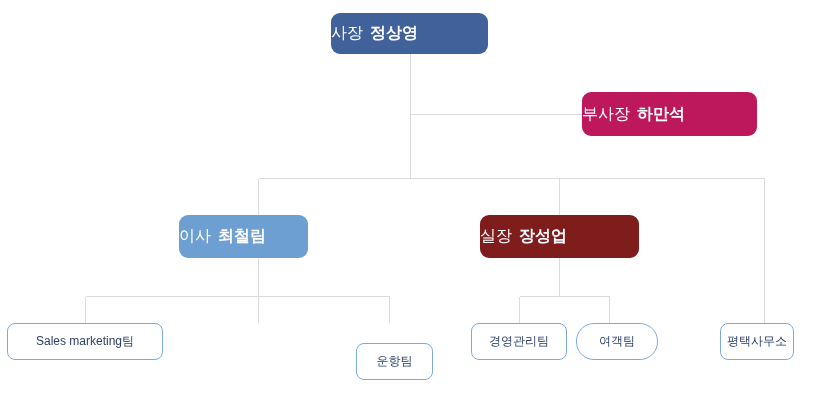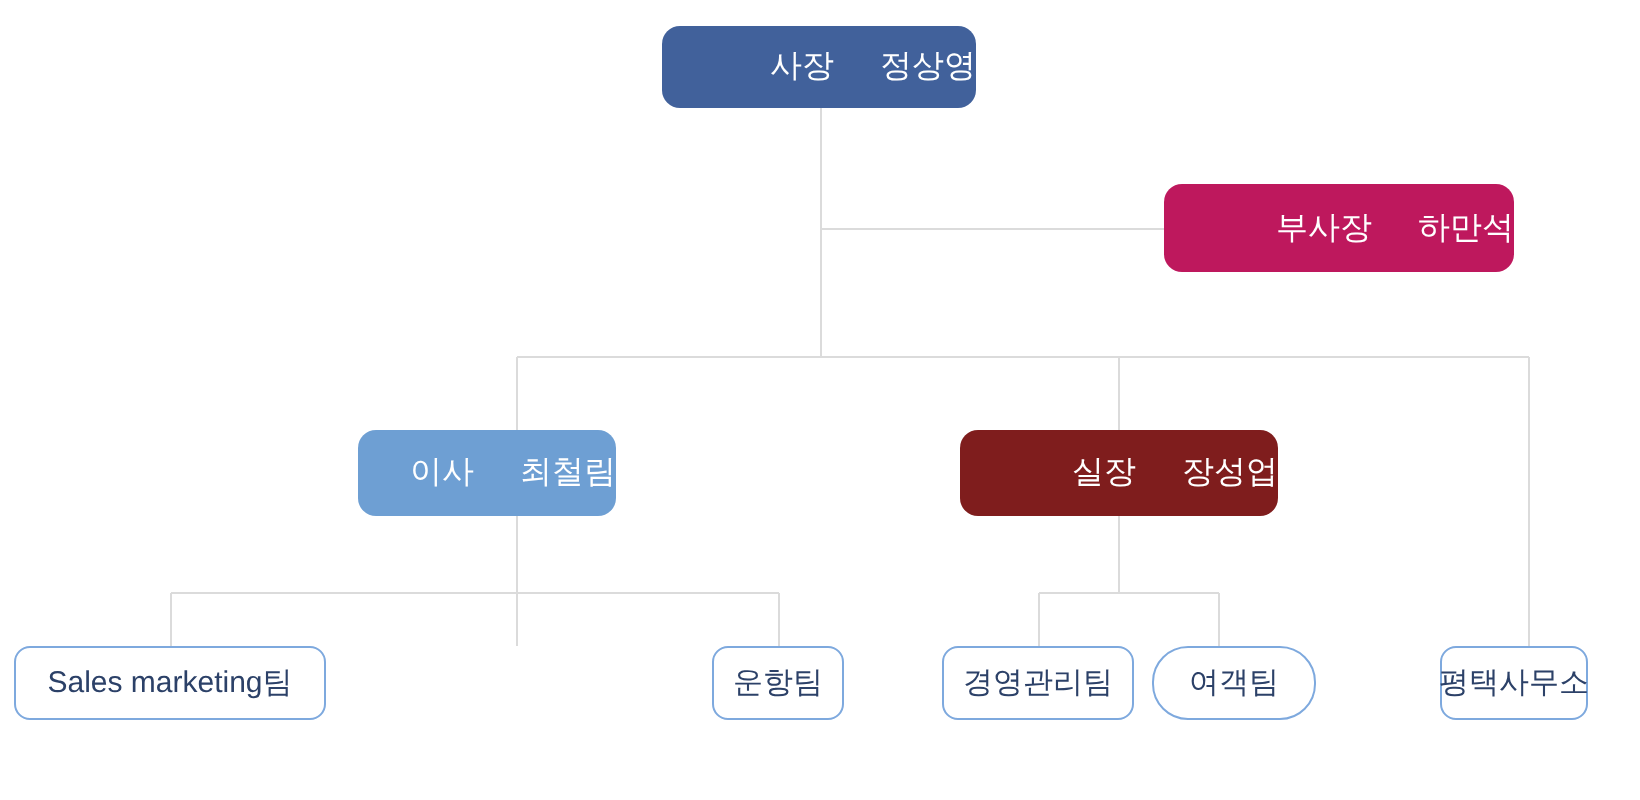"사장" .node { gap: 23px -> 7px; justify-content: flex-end -> flex-start }
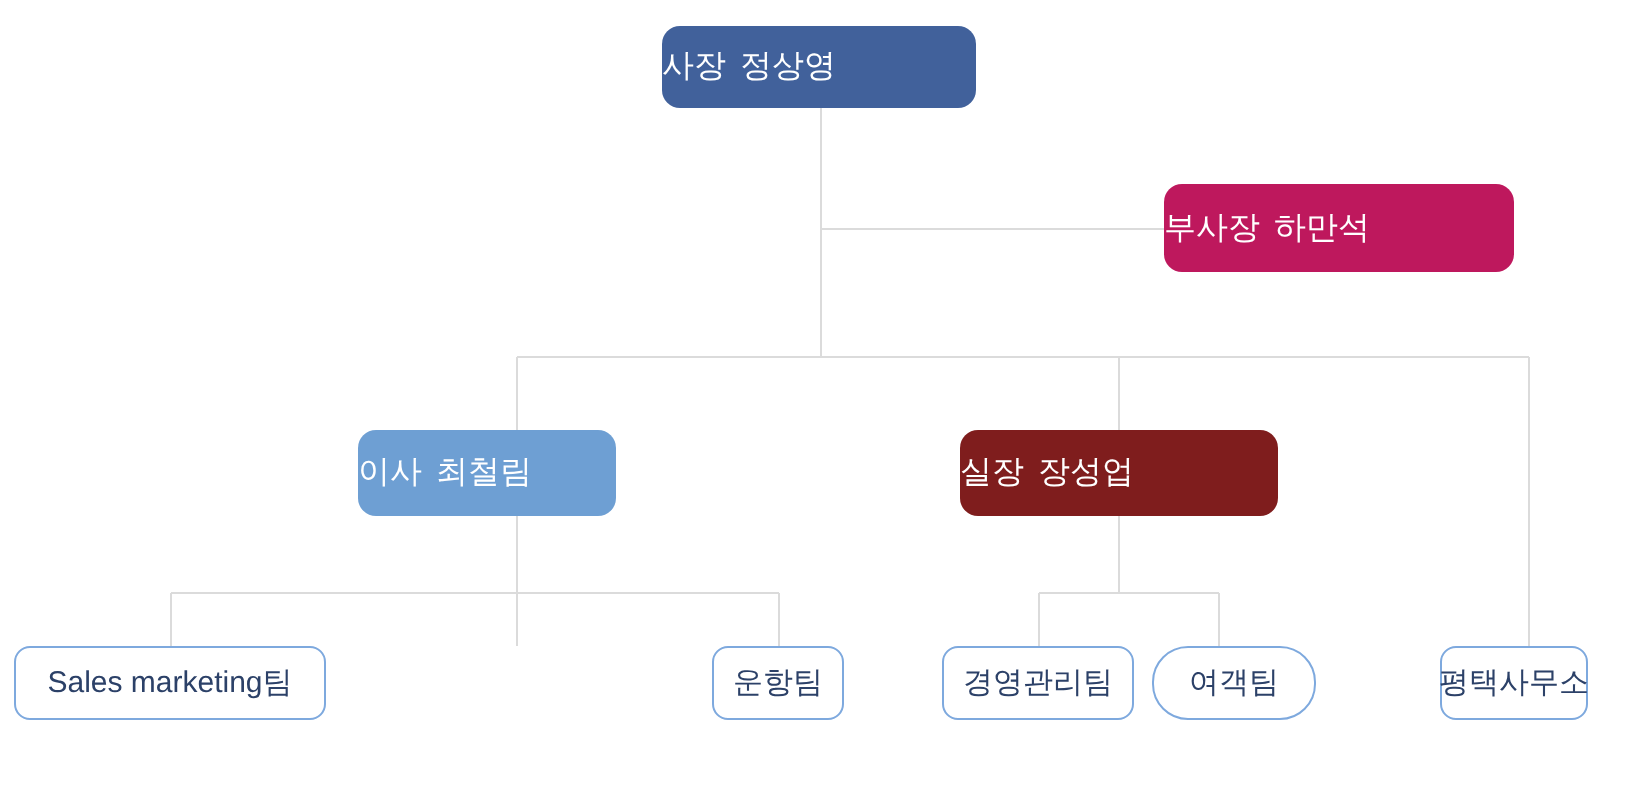"정상영" .node .name { font-weight: 400 -> 700 }
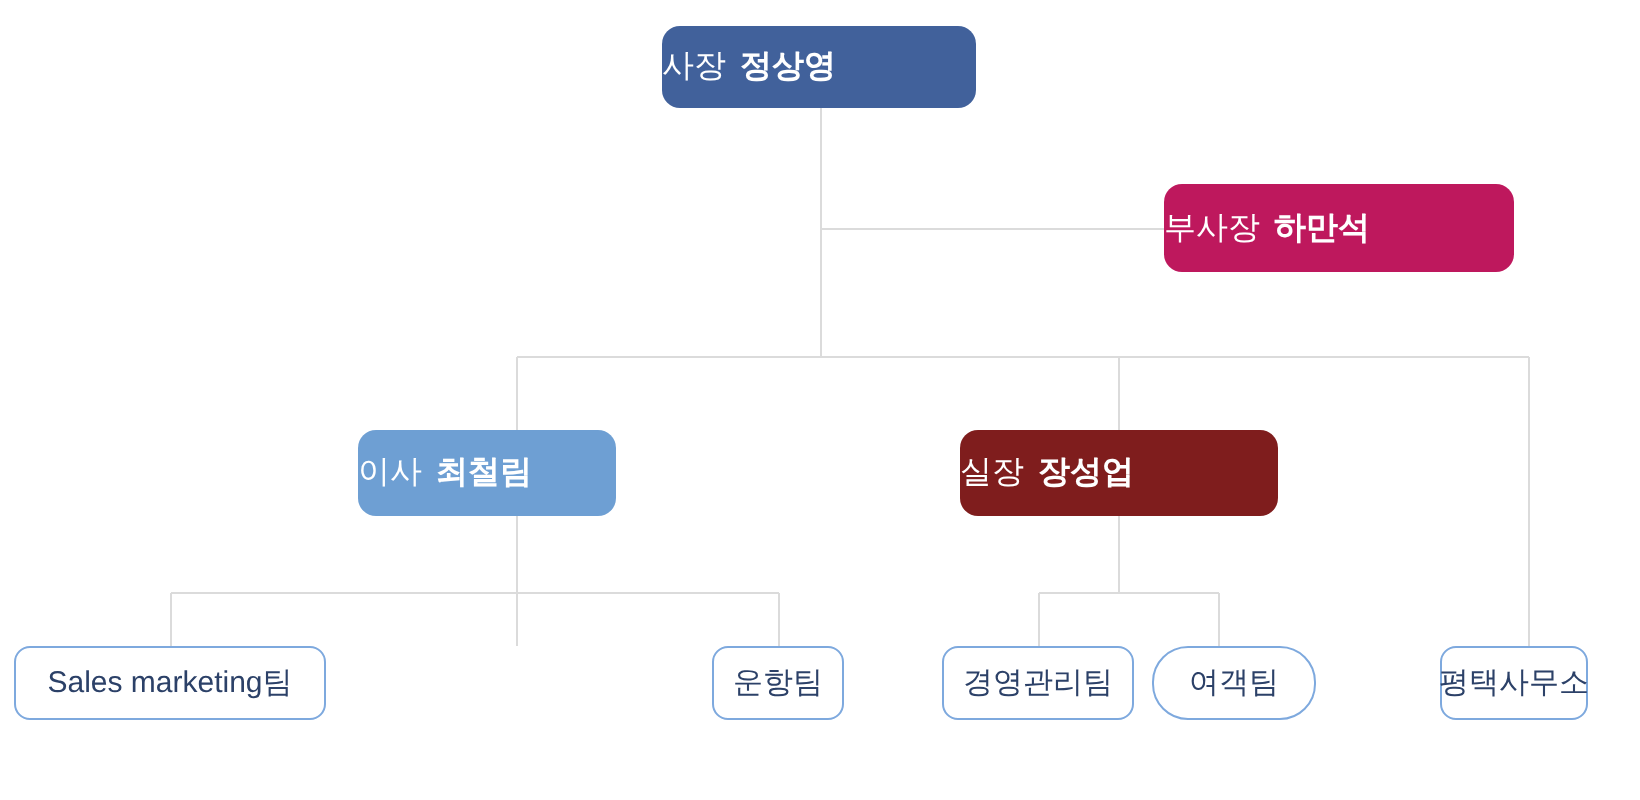"Sales marketing팀" .leaf { font-size: 15px -> 12px }
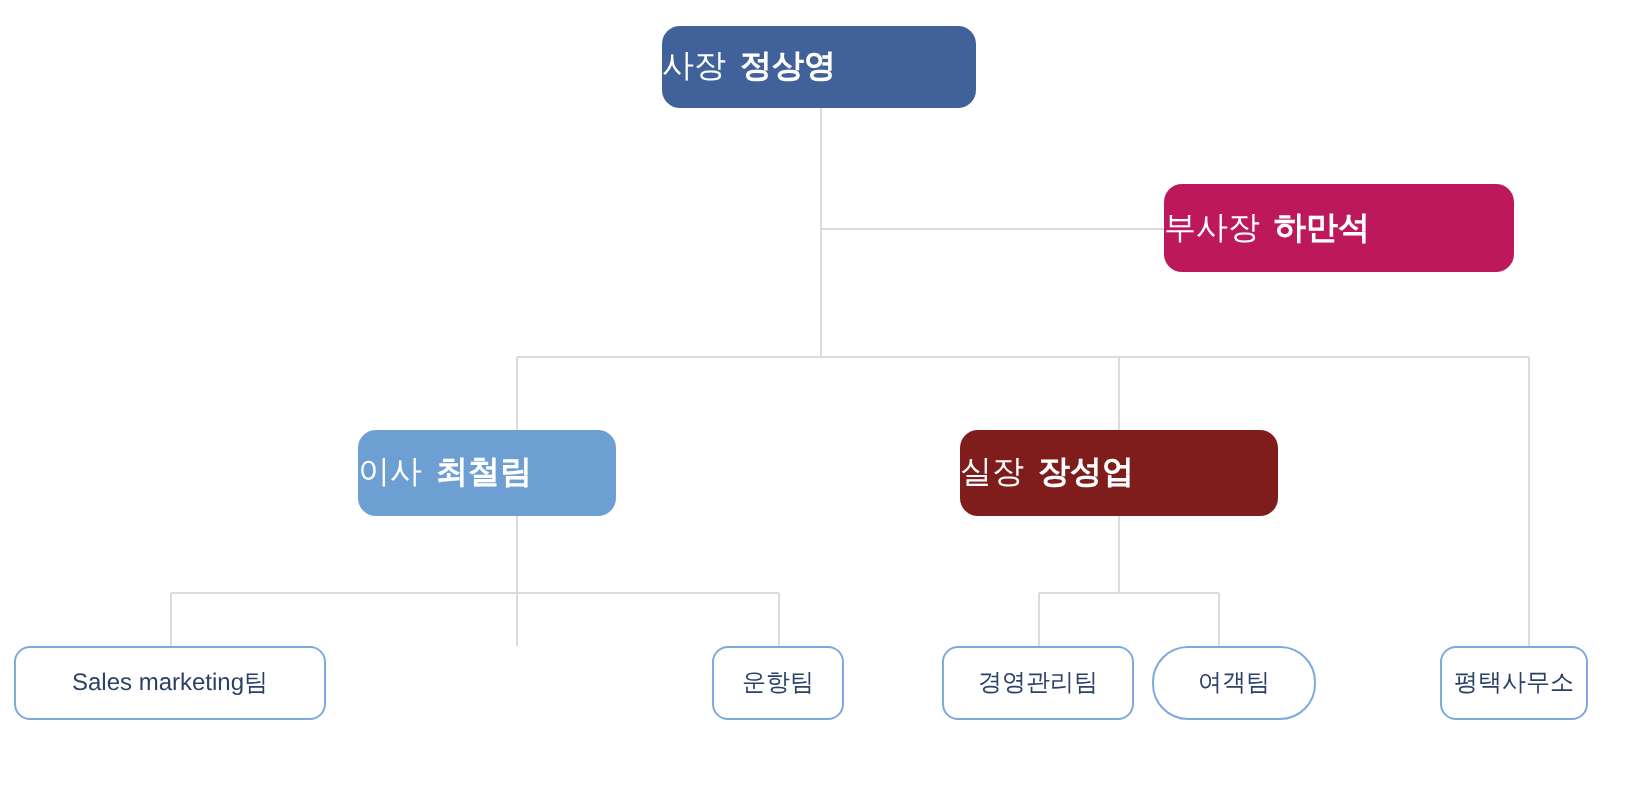"운항팀" .leaf-ops { margin-top: none -> 20px; width: 66px -> 77px }
